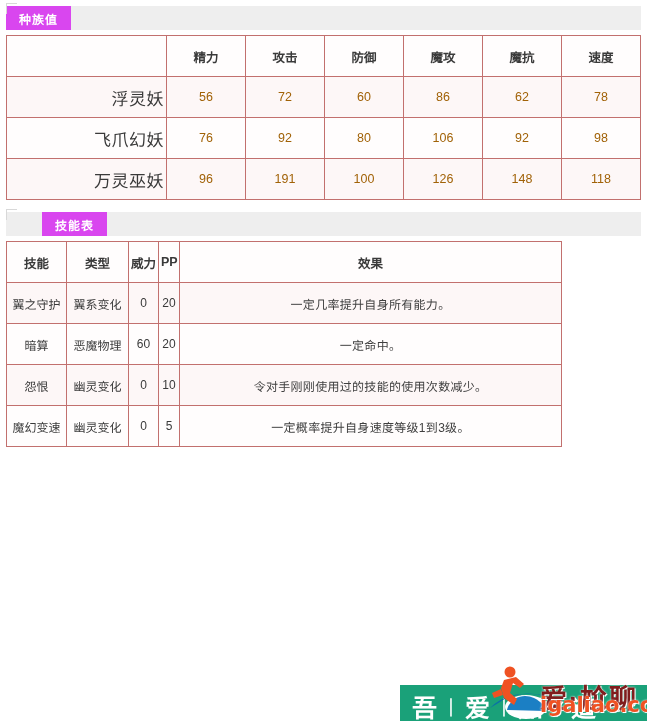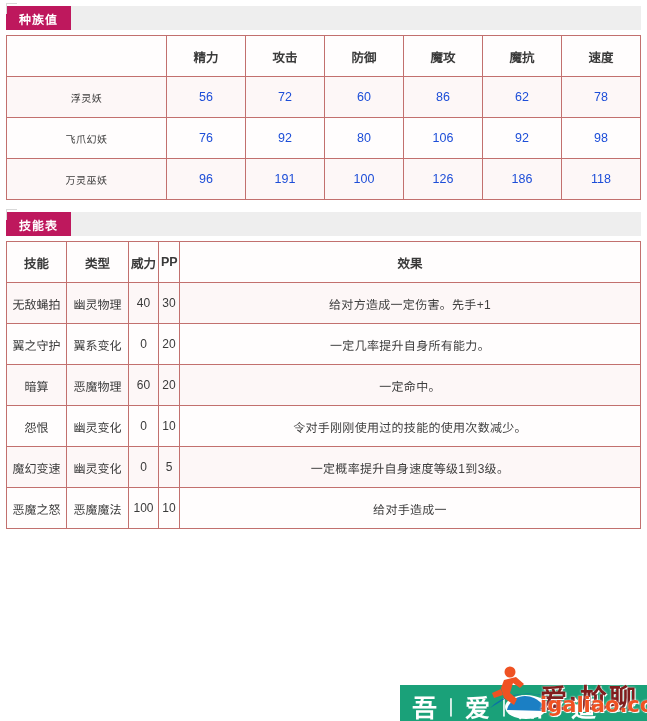"种族值" .section-badge { background: #be185d -> #d946ef }
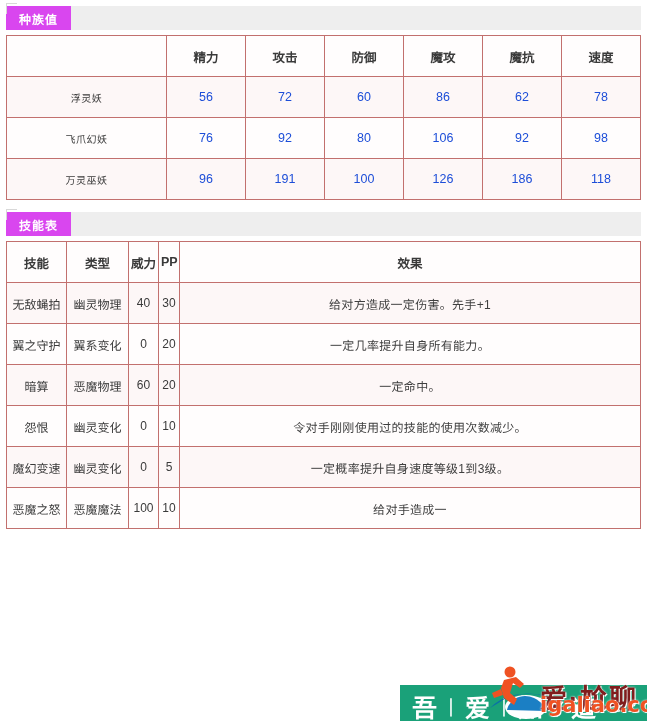"浮灵妖" #stats-table td.name-cell { font-size: 10px -> 17px; text-align: none -> right }
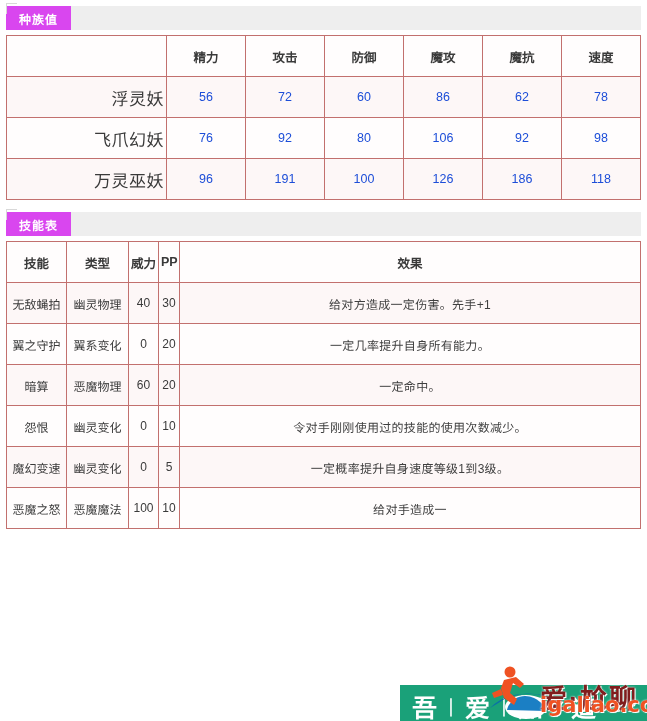"56" #stats-table td.num-cell { color: #1d4ed8 -> #a16207 }
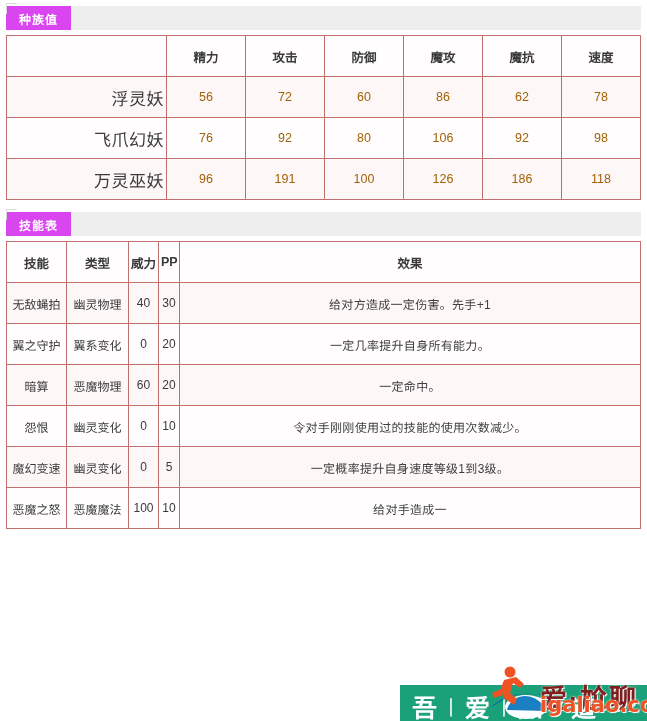"186" td.num-cell { text: 186 -> 148 }
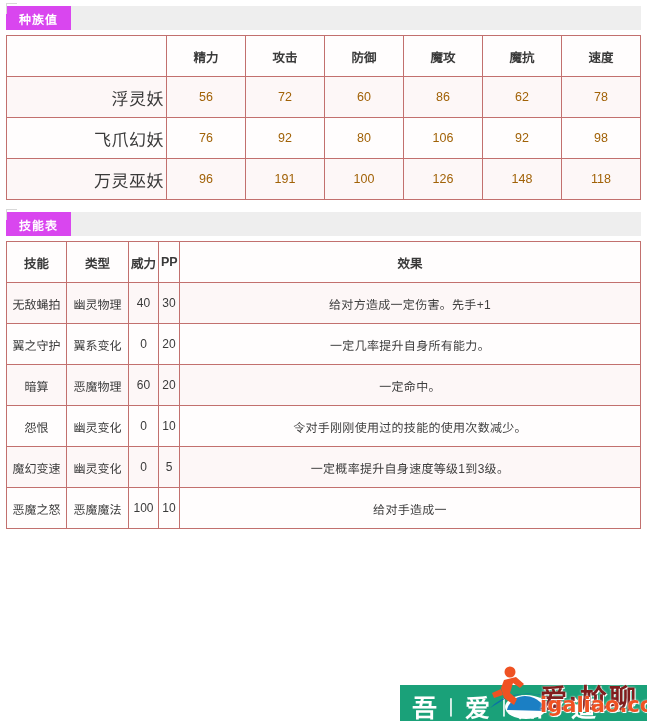"技能表" div.section-header { padding-left: none -> 36px }
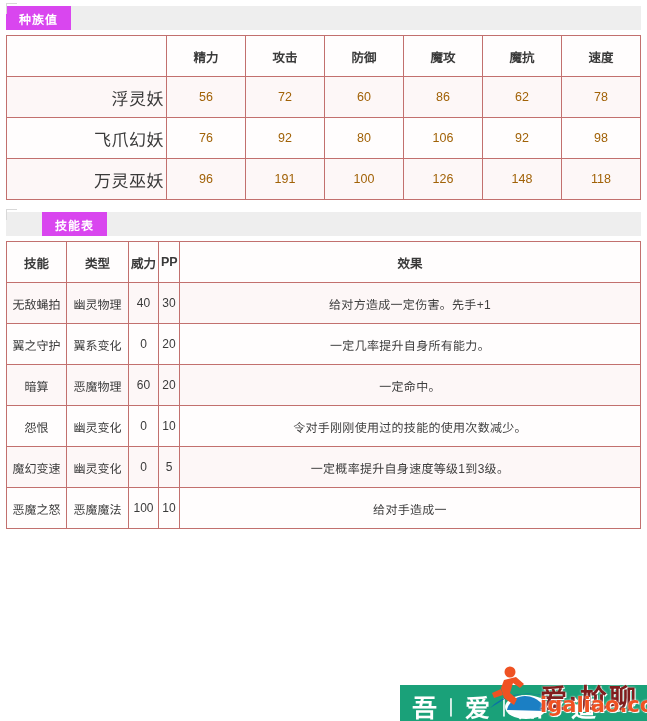"技能" table { width: 635px -> 556px }
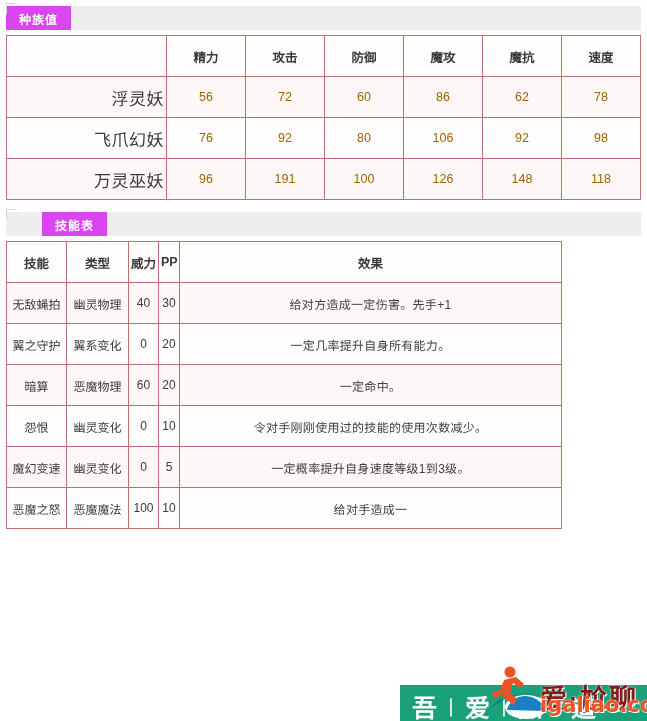"无敌蝇拍" tr { html: <tr> <td>无敌蝇拍</td> <td>幽灵物理</td> <td>40</td> <td>30</td> <td>给对方造成一定伤害。先手+1</td> </tr> -> none }
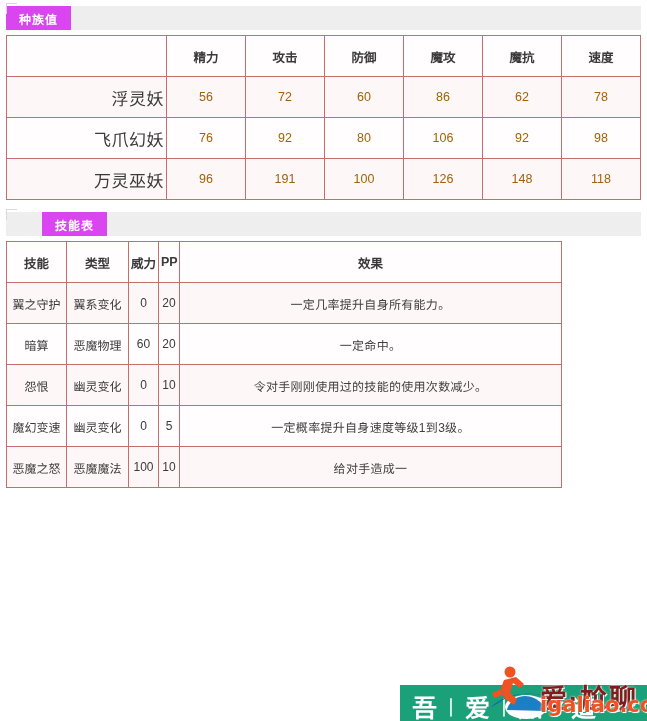"恶魔之怒" tr { html: <tr> <td>恶魔之怒</td> <td>恶魔魔法</td> <td>100</td> <td>10</td> <td>给对手造成一</td> </tr> -> none }
